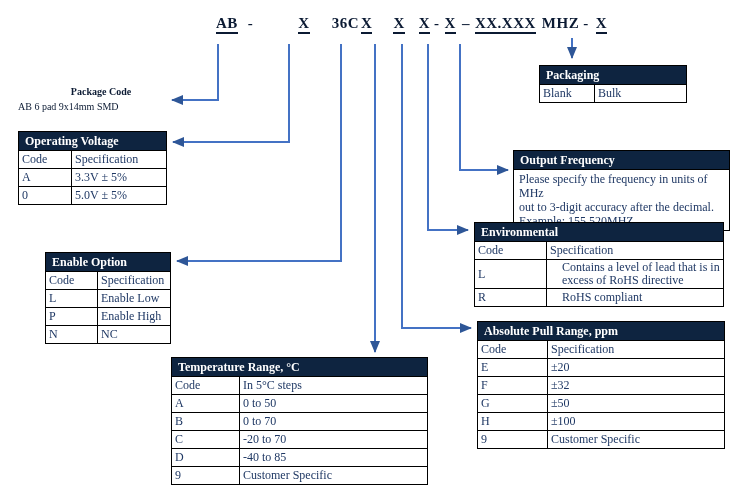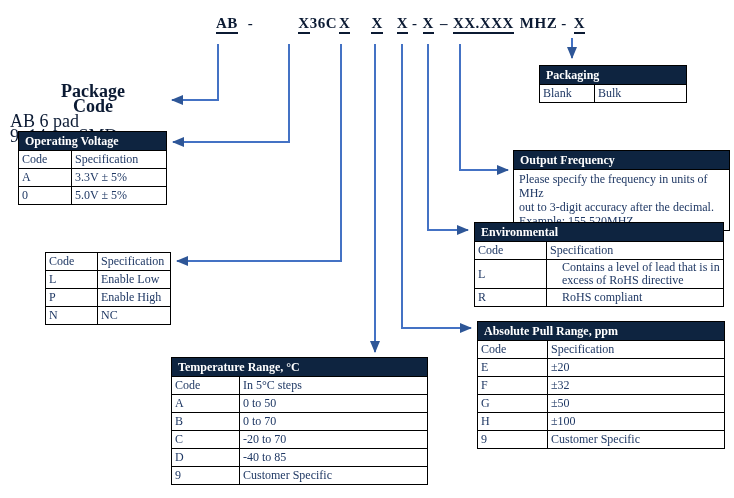"36C" span.seg { margin-left: 0 -> 22px }
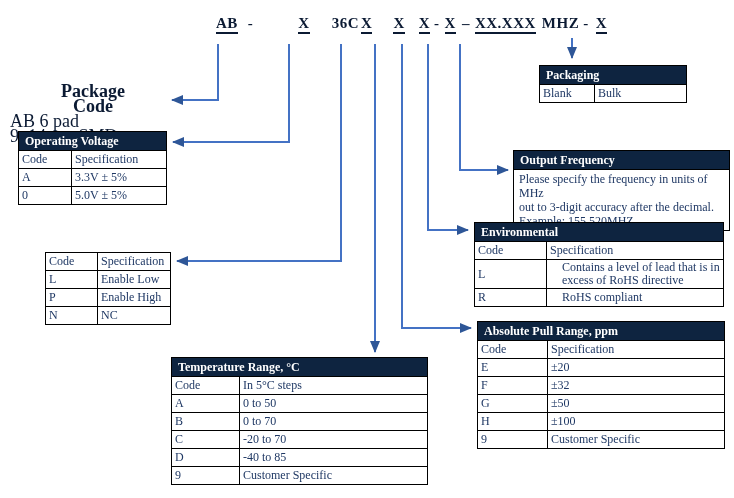"Package Code" .pkgcode { font-size: 18px -> 10px; left: 10px -> 18px }
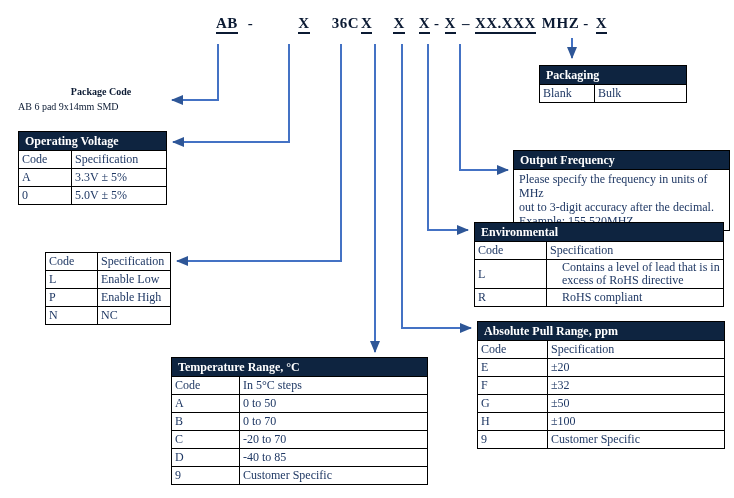"Enable Option" tr { html: none -> <tr> <td>Enable Option</td> </tr> }
